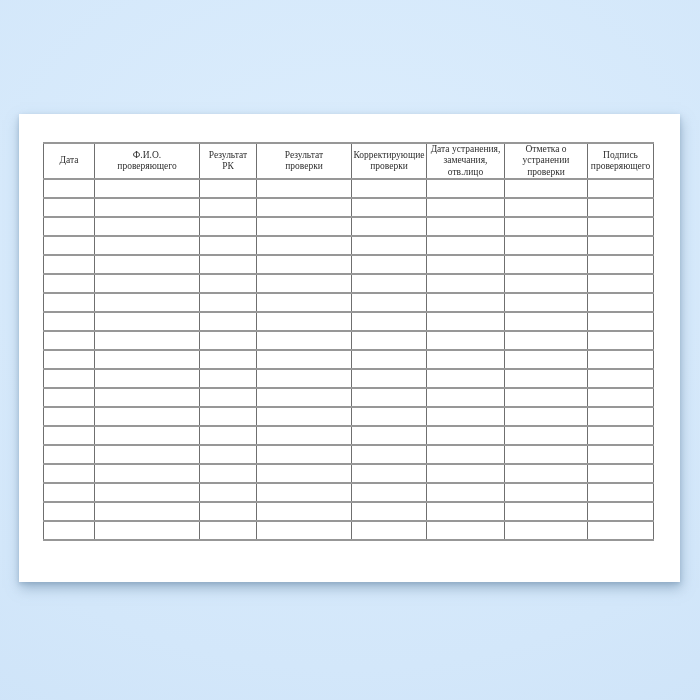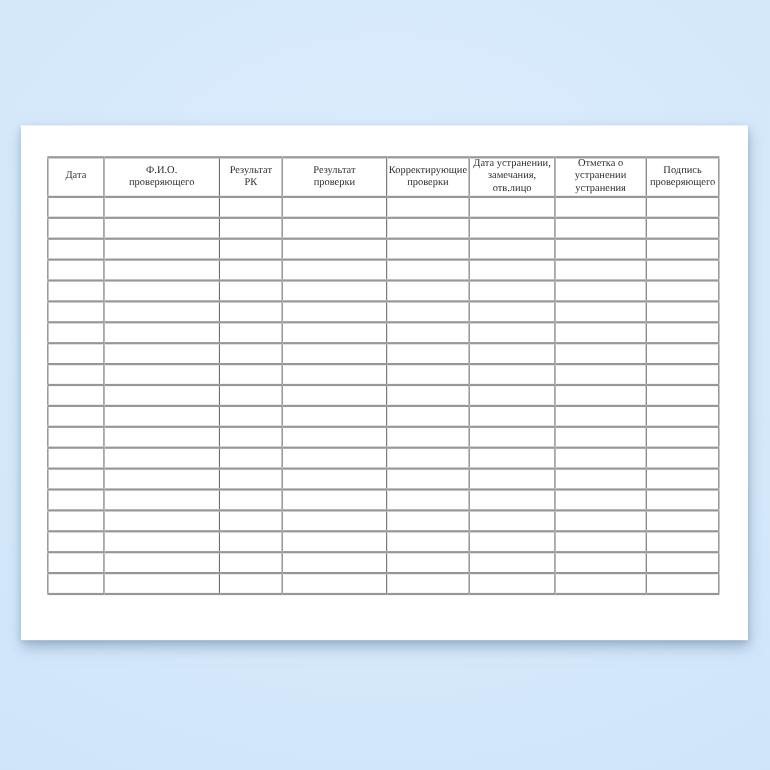"Дата устранении," th { text: устранении -> устранения }
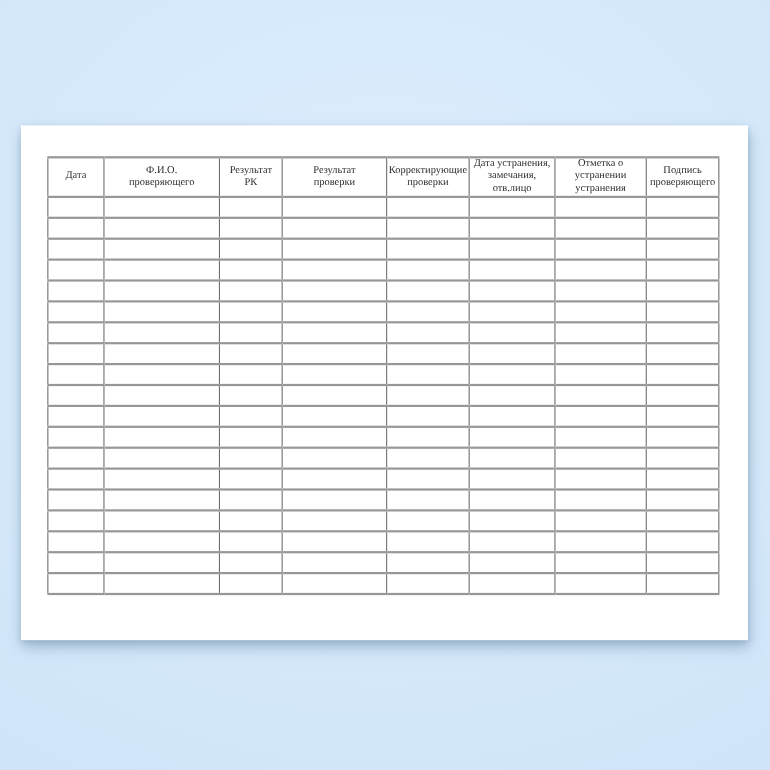"Отметка о" th { text: устранения -> проверки }
